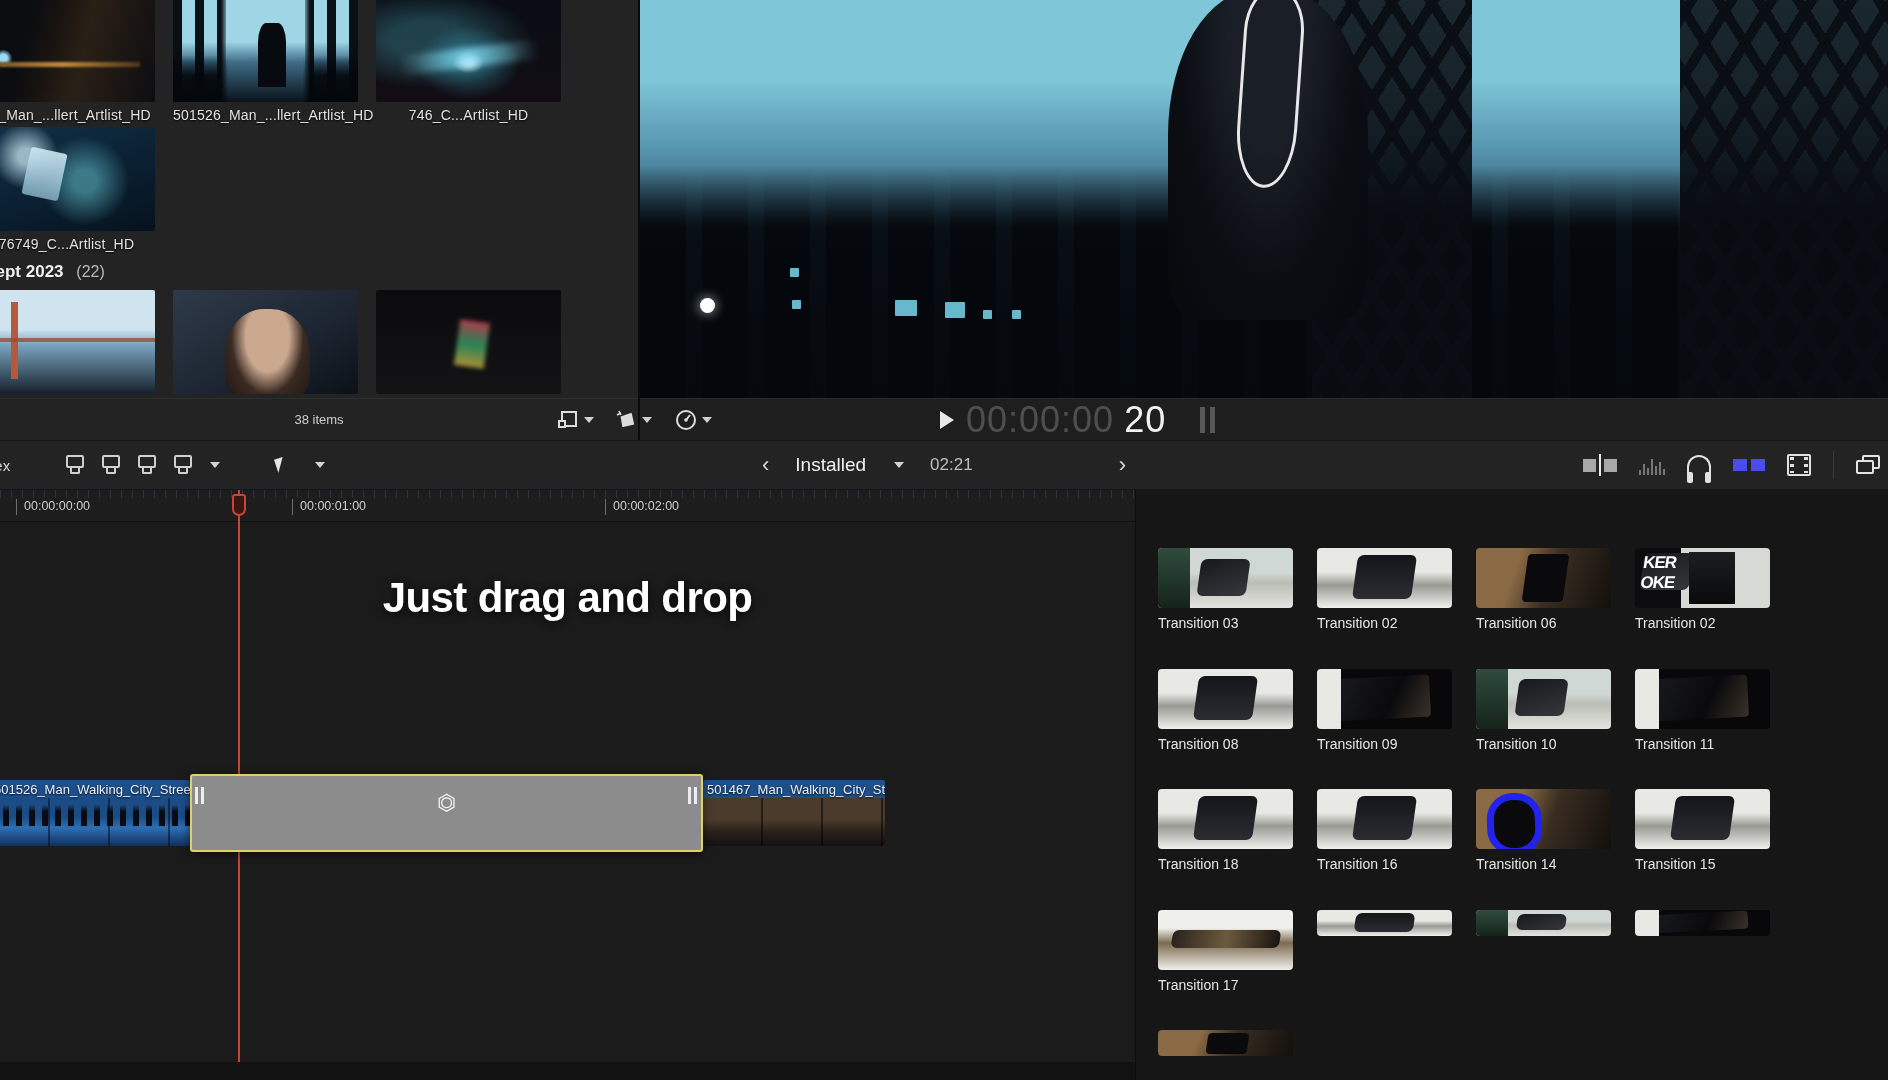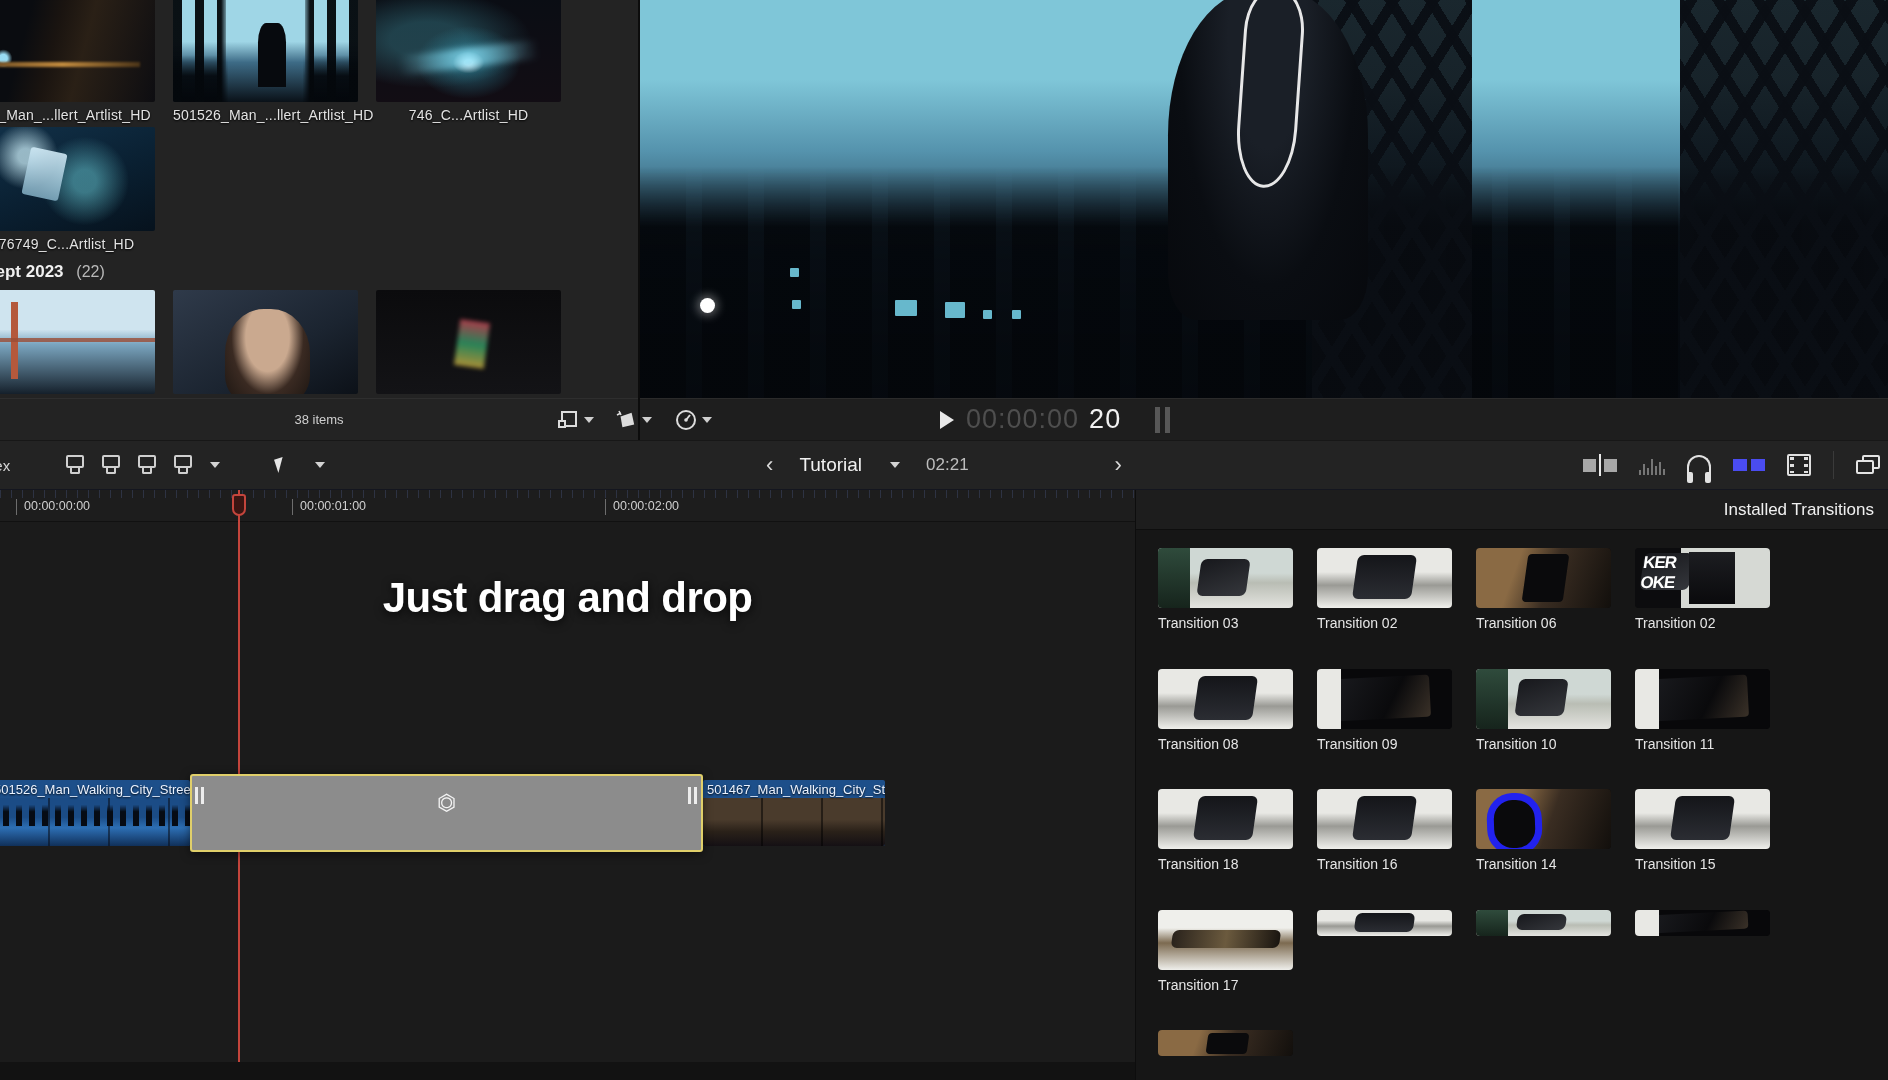"00:00:00 20" .tc { font-size: 27px -> 36px }
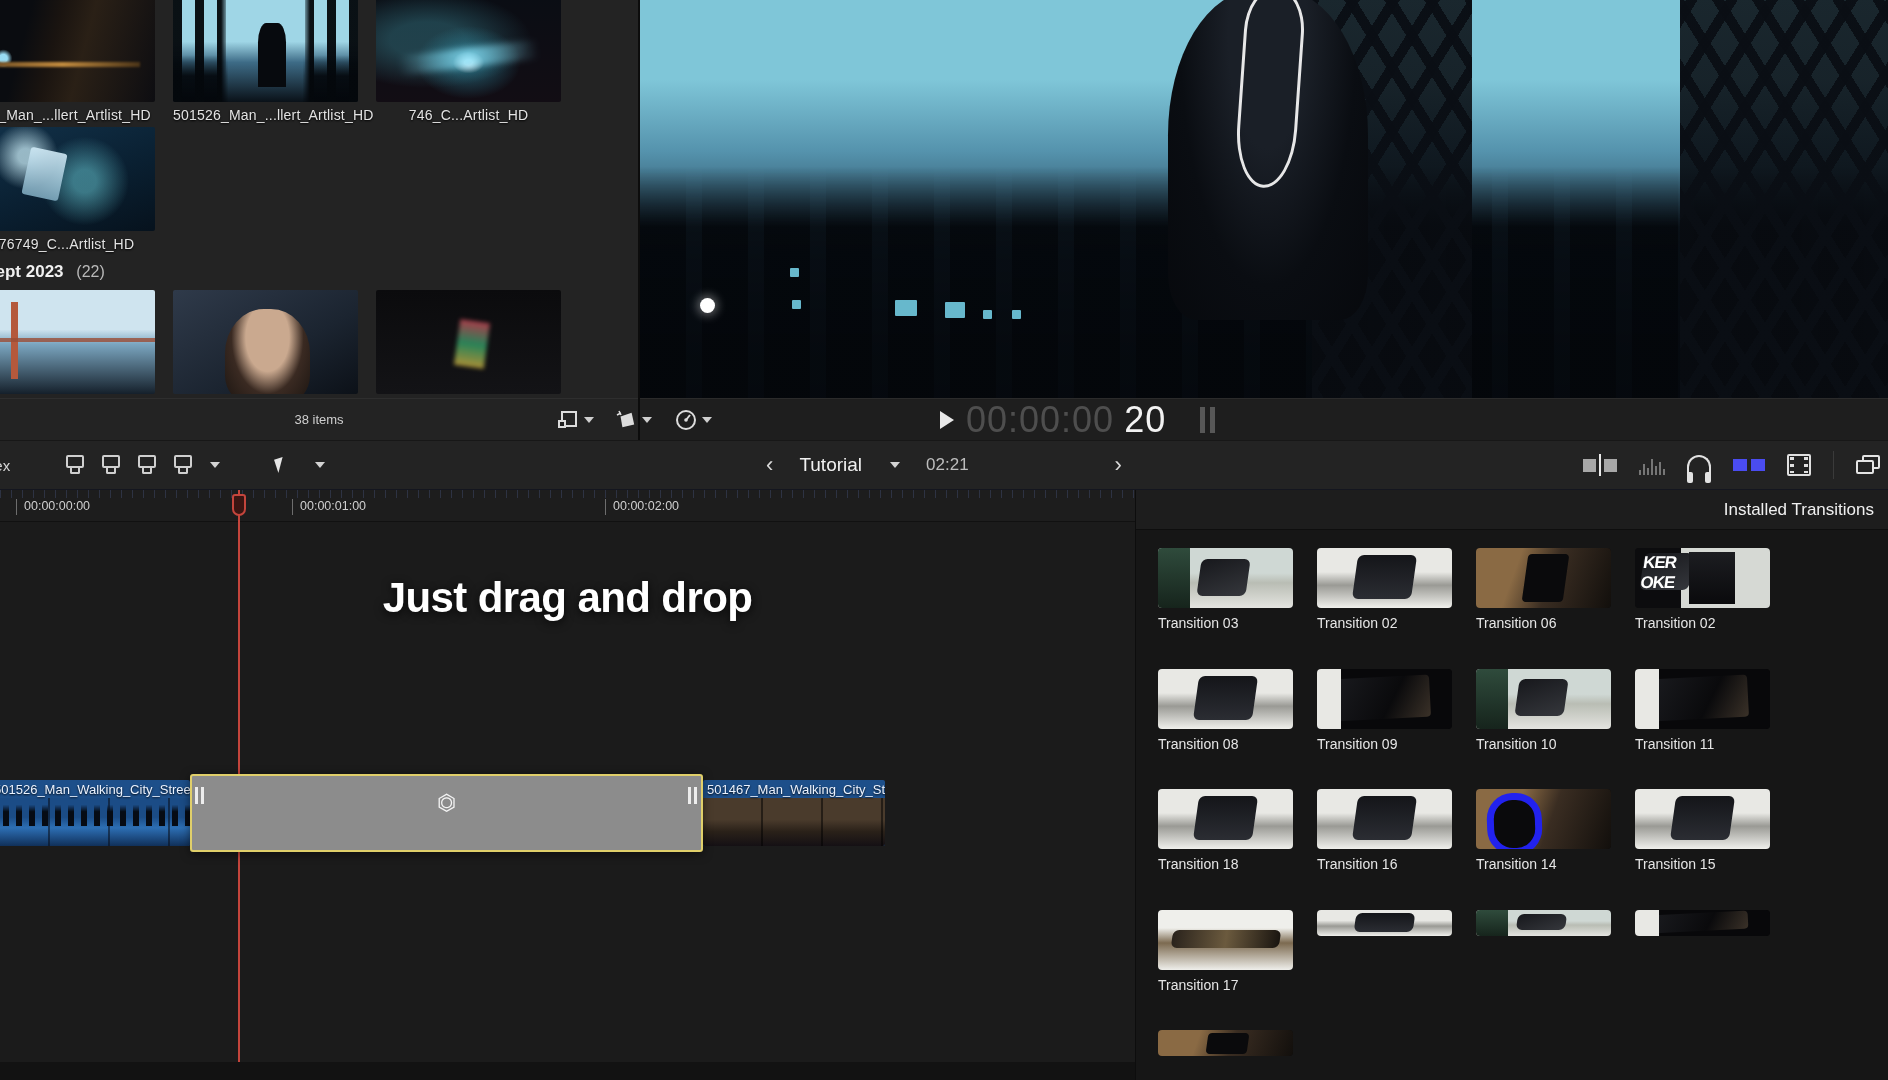"Tutorial" span.tl-name { text: Tutorial -> Installed }
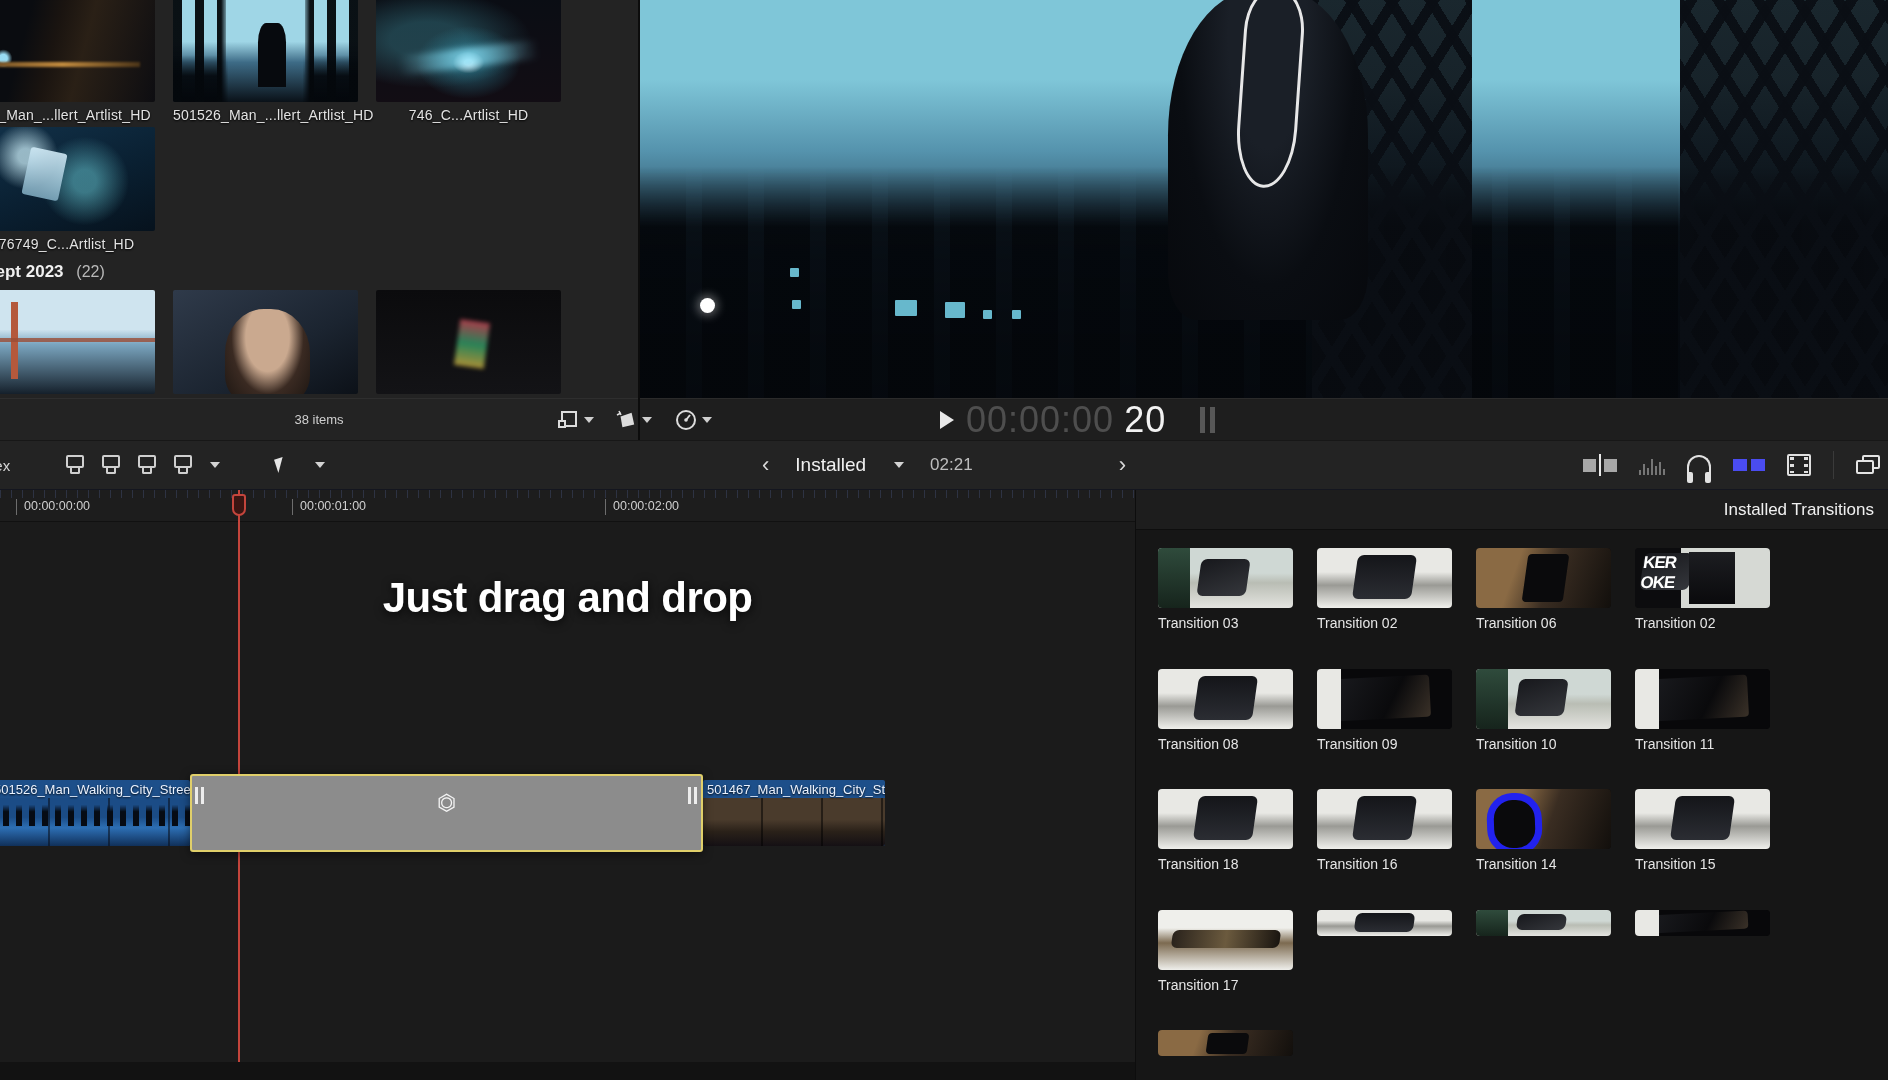"Installed Transitions" div { html: <div> <span>Installed Transitions</span> </div> -> none }
